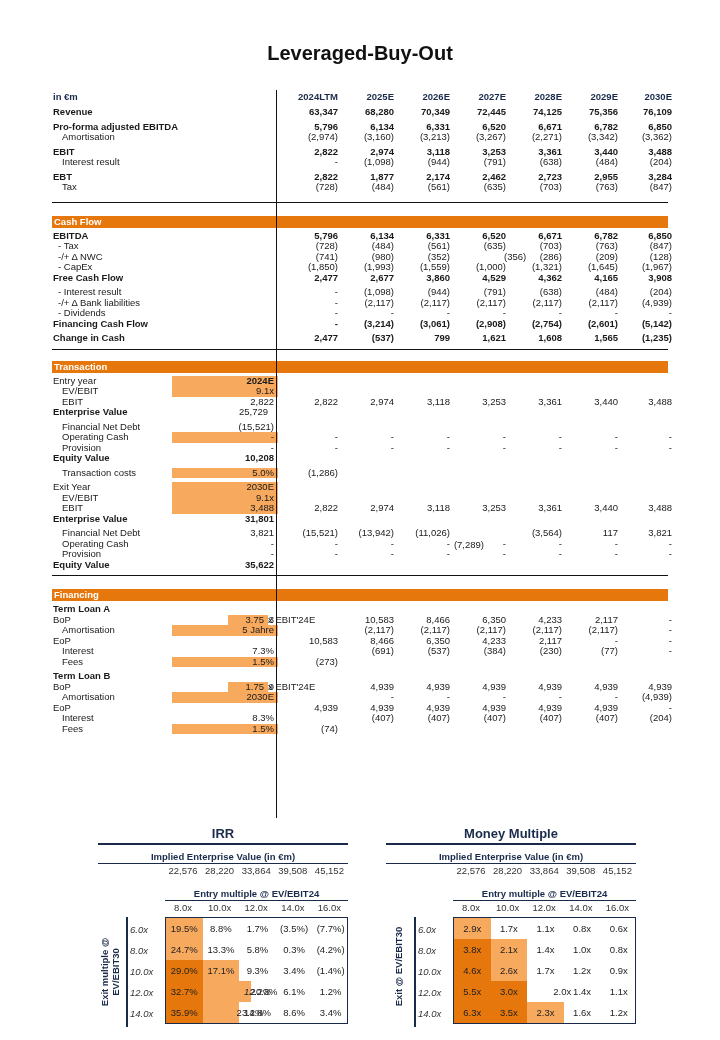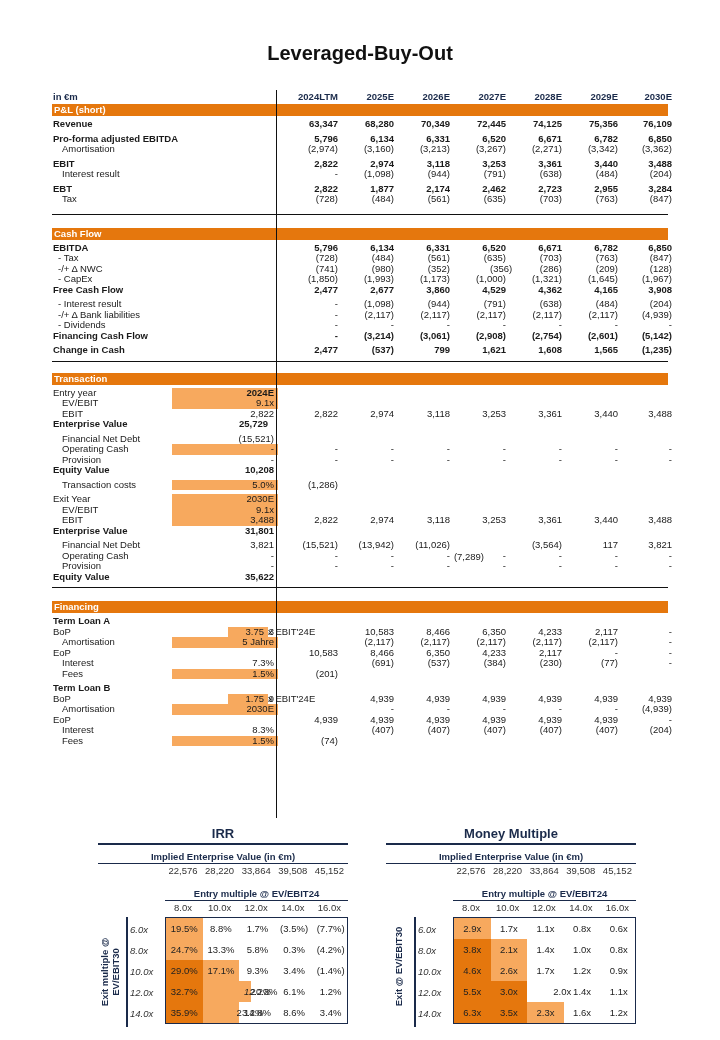"P&L (short)" div.band { html: <div>P&amp;L (short)</div> -> none }
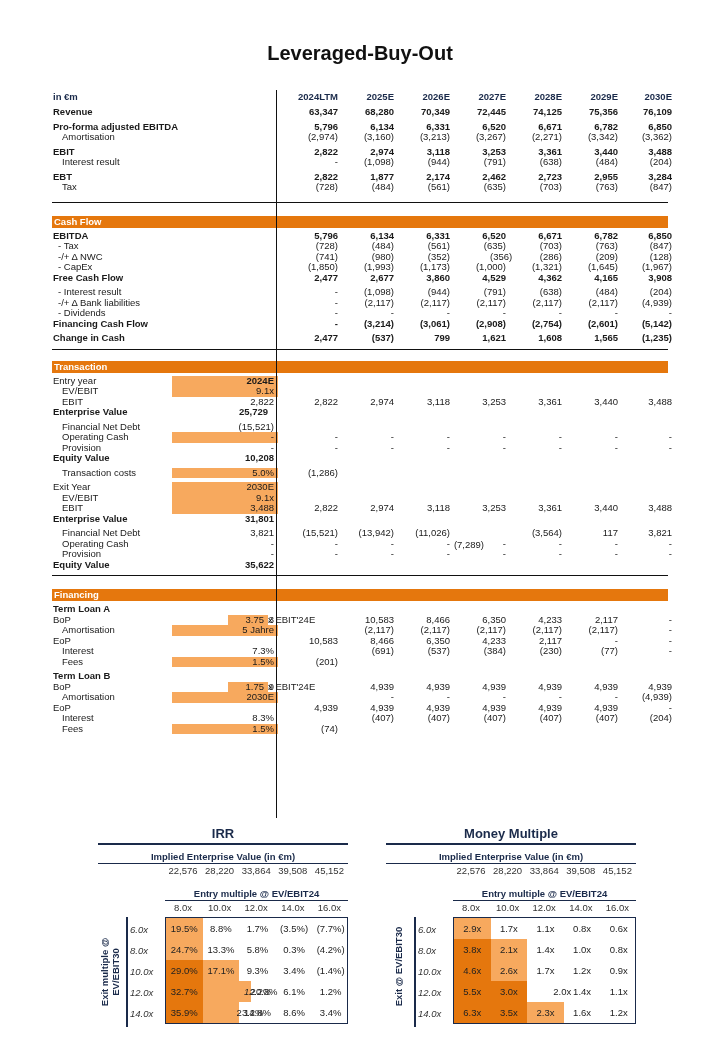"(356)" span.v { left: 394px -> 408px }
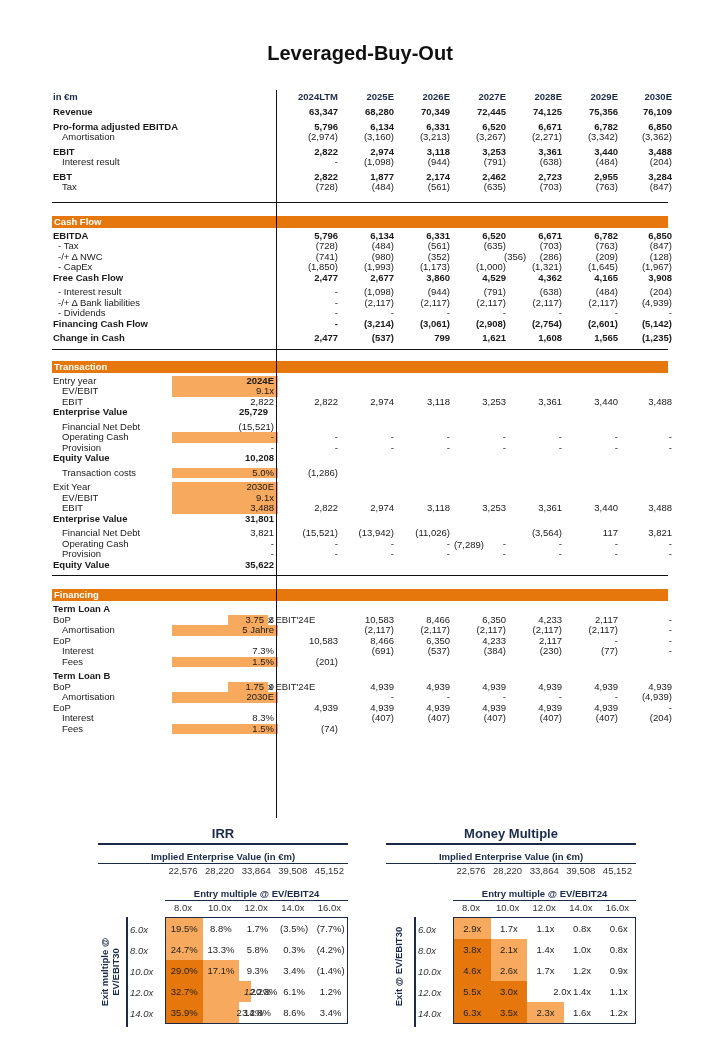"(1,173)" span.v { text: 1,173 -> 1,559 }
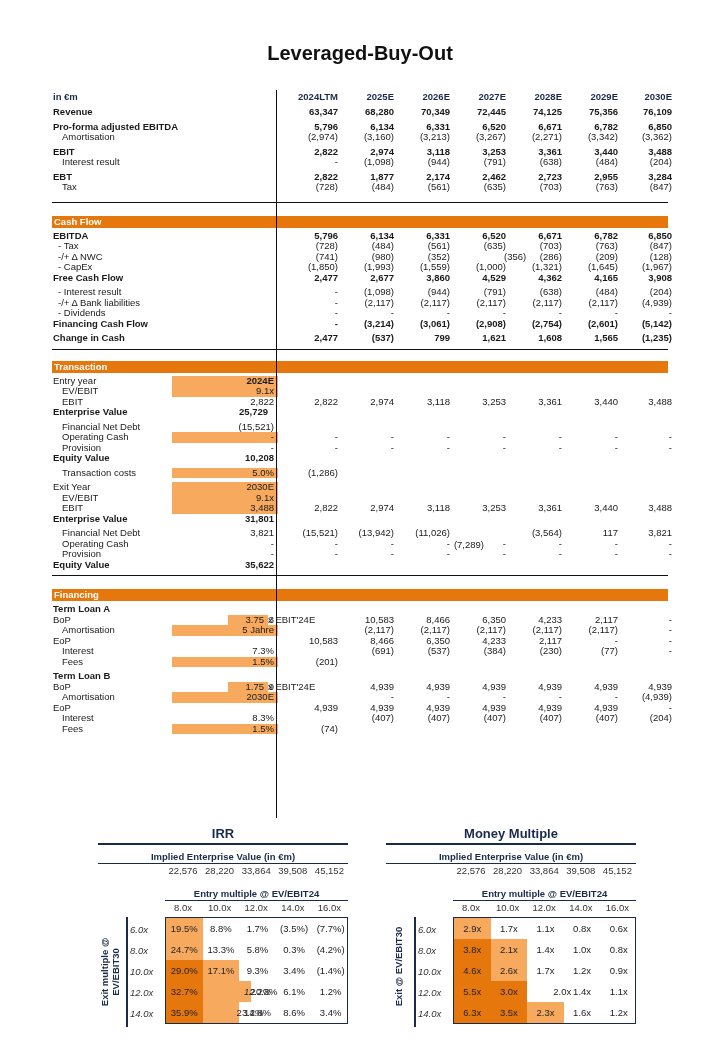"25,729" span.v { font-weight: bold -> normal }
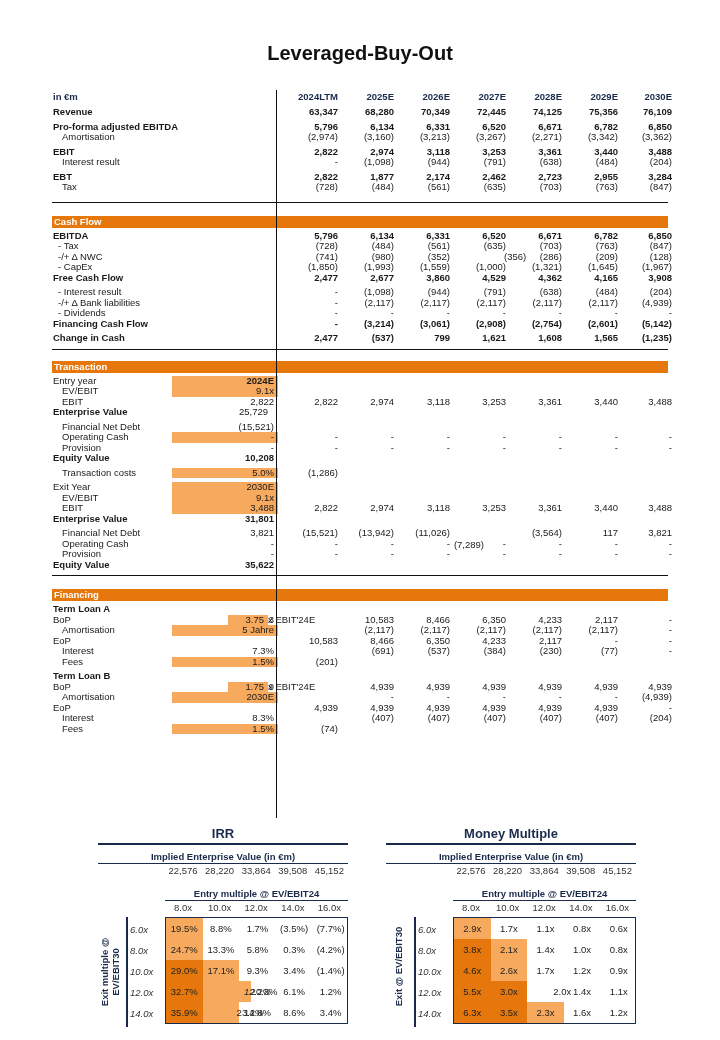"(201)" span.v { text: 201 -> 273 }
